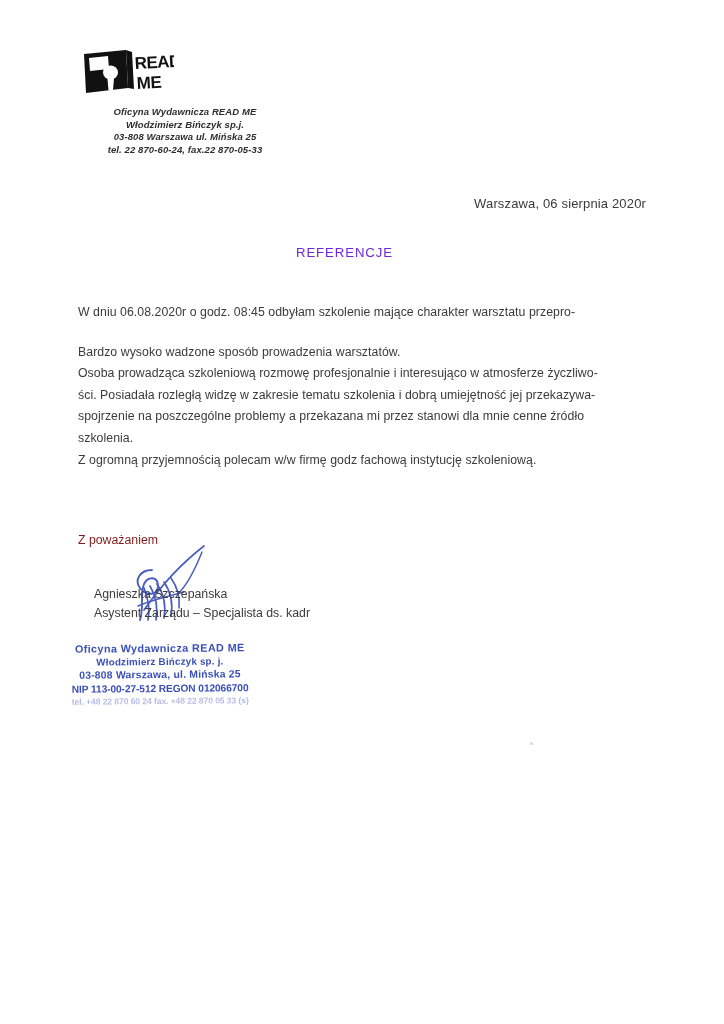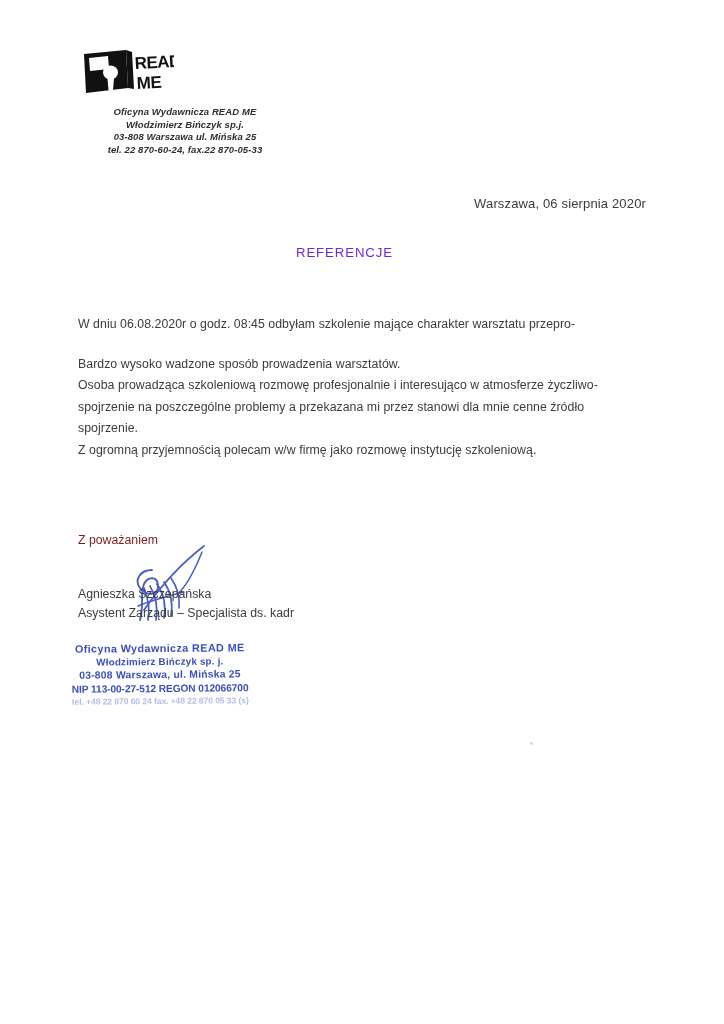"W dniu 06.08.2020r o godz." .para { margin: 16px 0 18px 0 -> 4px 0 18px 0 }
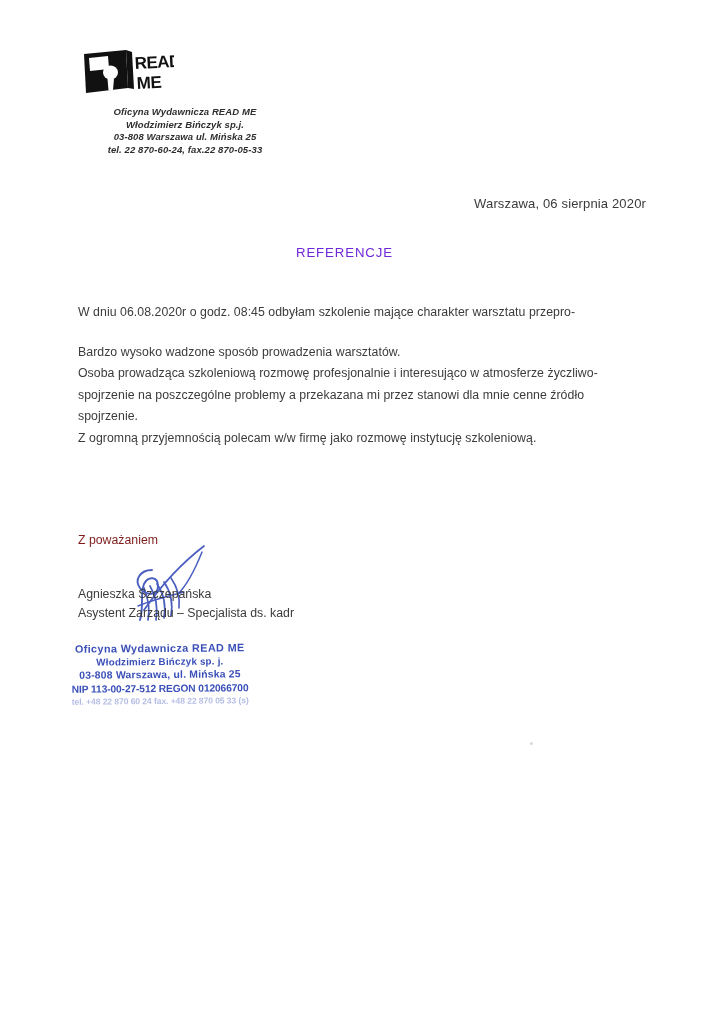"ści. Posiadała rozległą widzę w" span.ln { html: none -> <span>ści. Posiadała rozległą widzę w zakresie tematu szkolenia i dobrą umiejętność jej przekazywa-</span> }
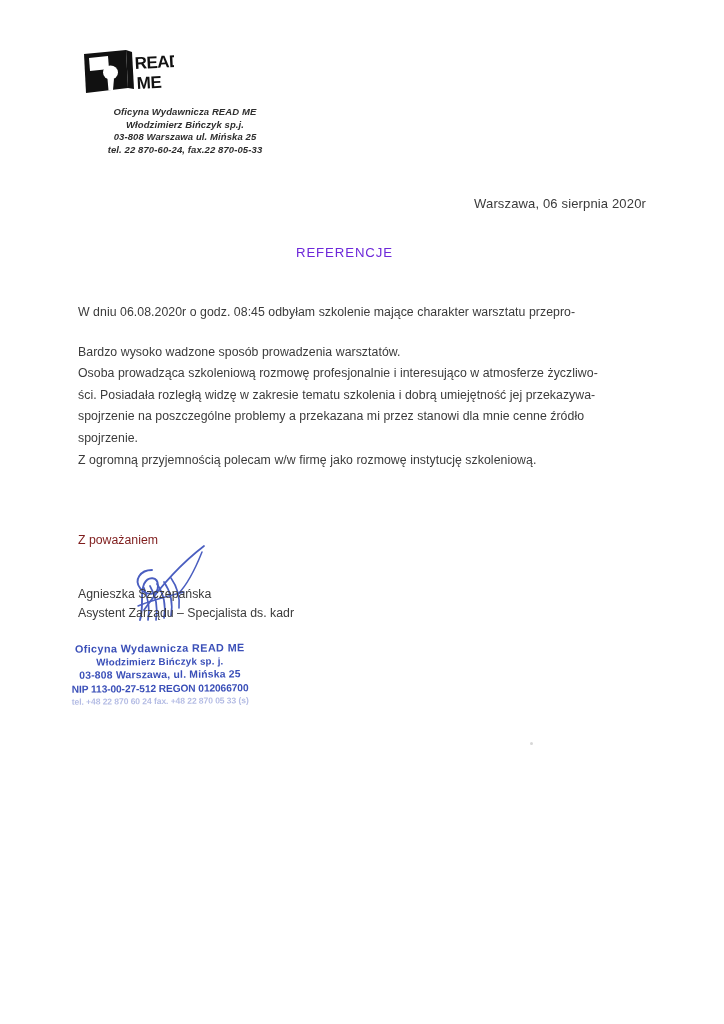"spojrzenie." span.ln { text: spojrzenie -> szkolenia }
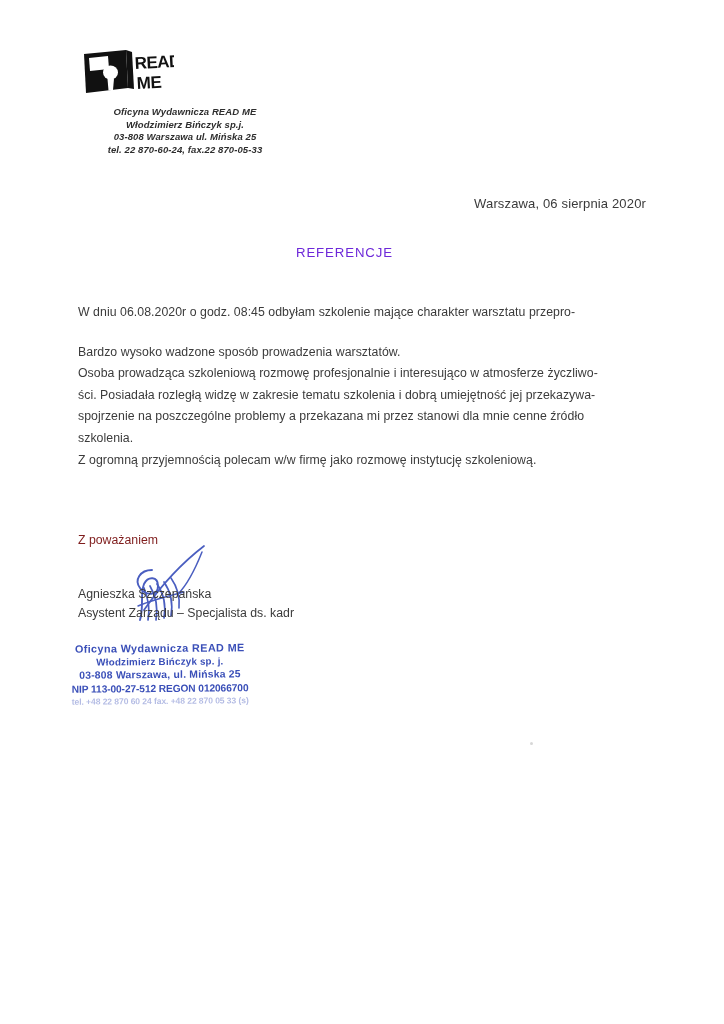"Z ogromną przyjemnością polecam w/w" span.ln { text: jako rozmowę -> godz fachową }
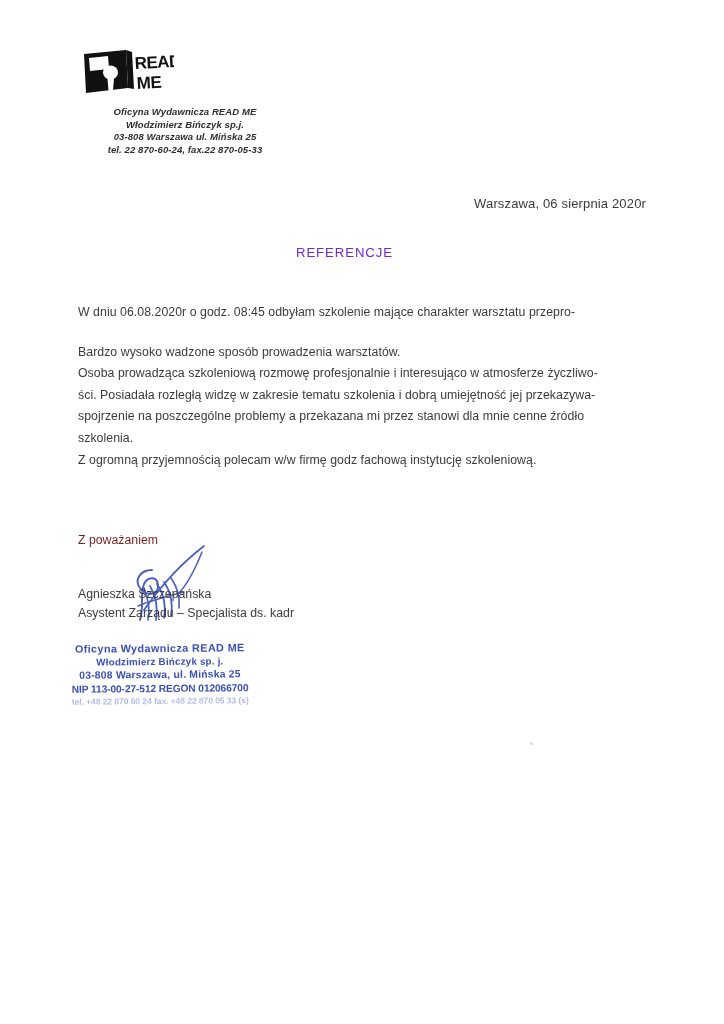"Agnieszka Szczepańska" .sig-block div { margin-left: none -> 16px }
